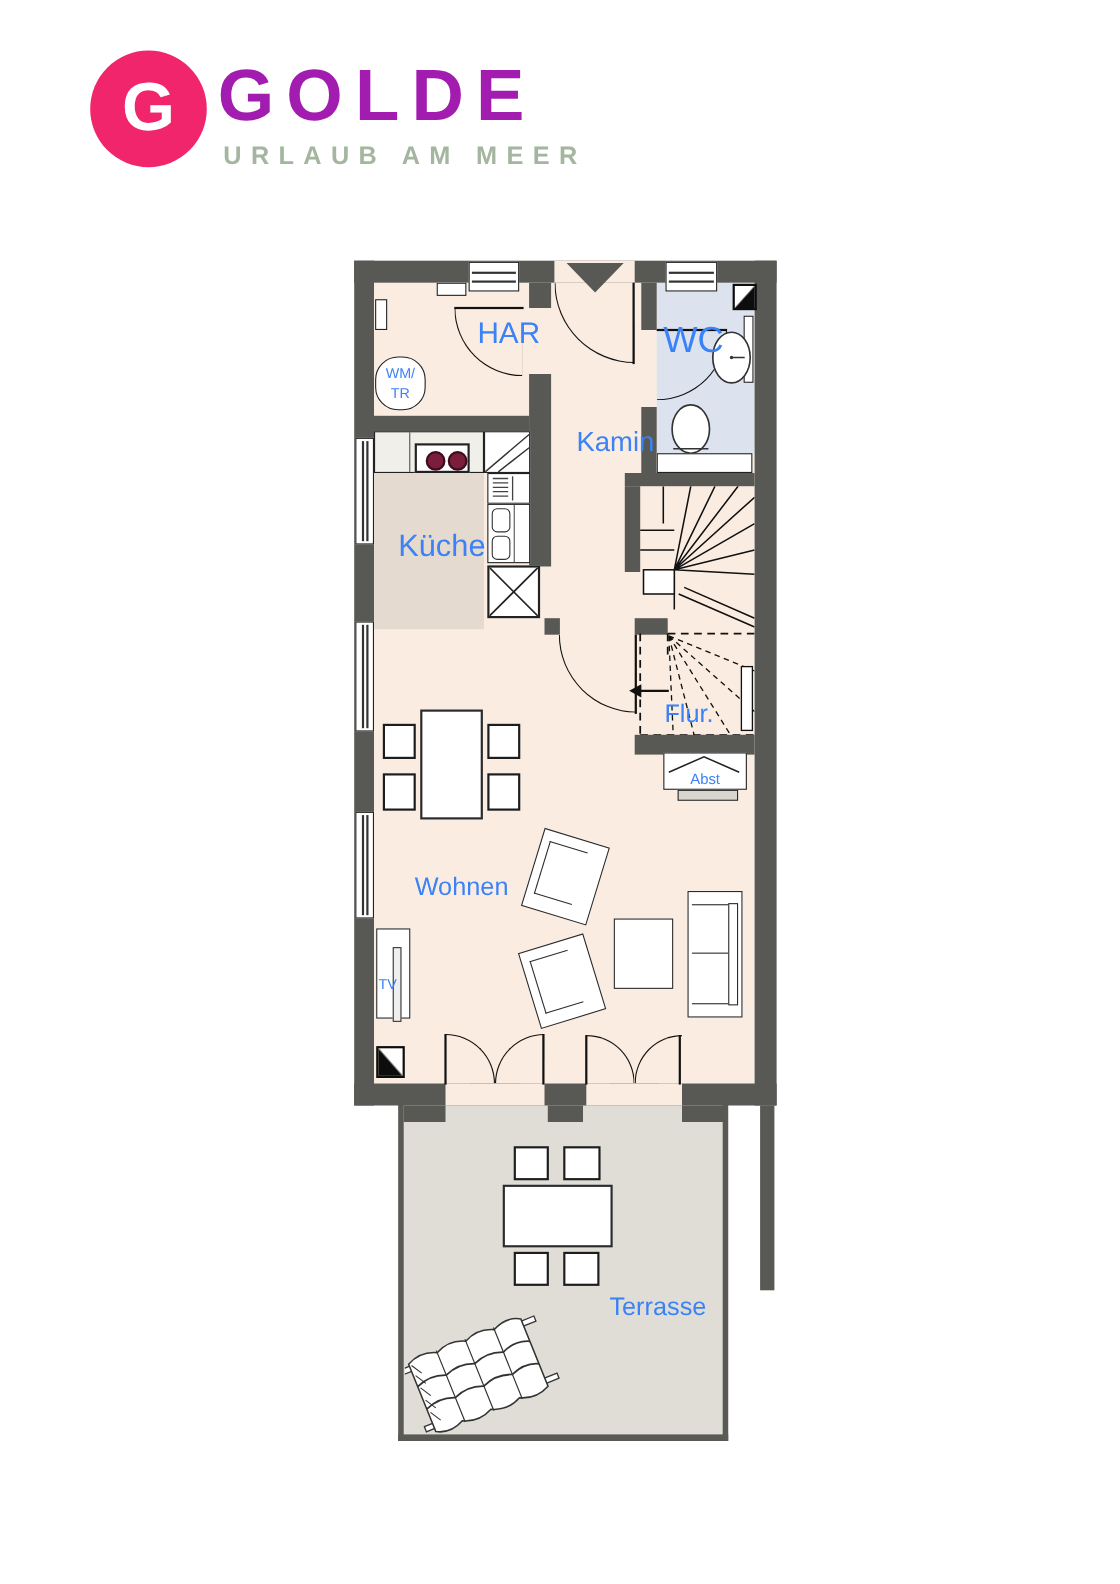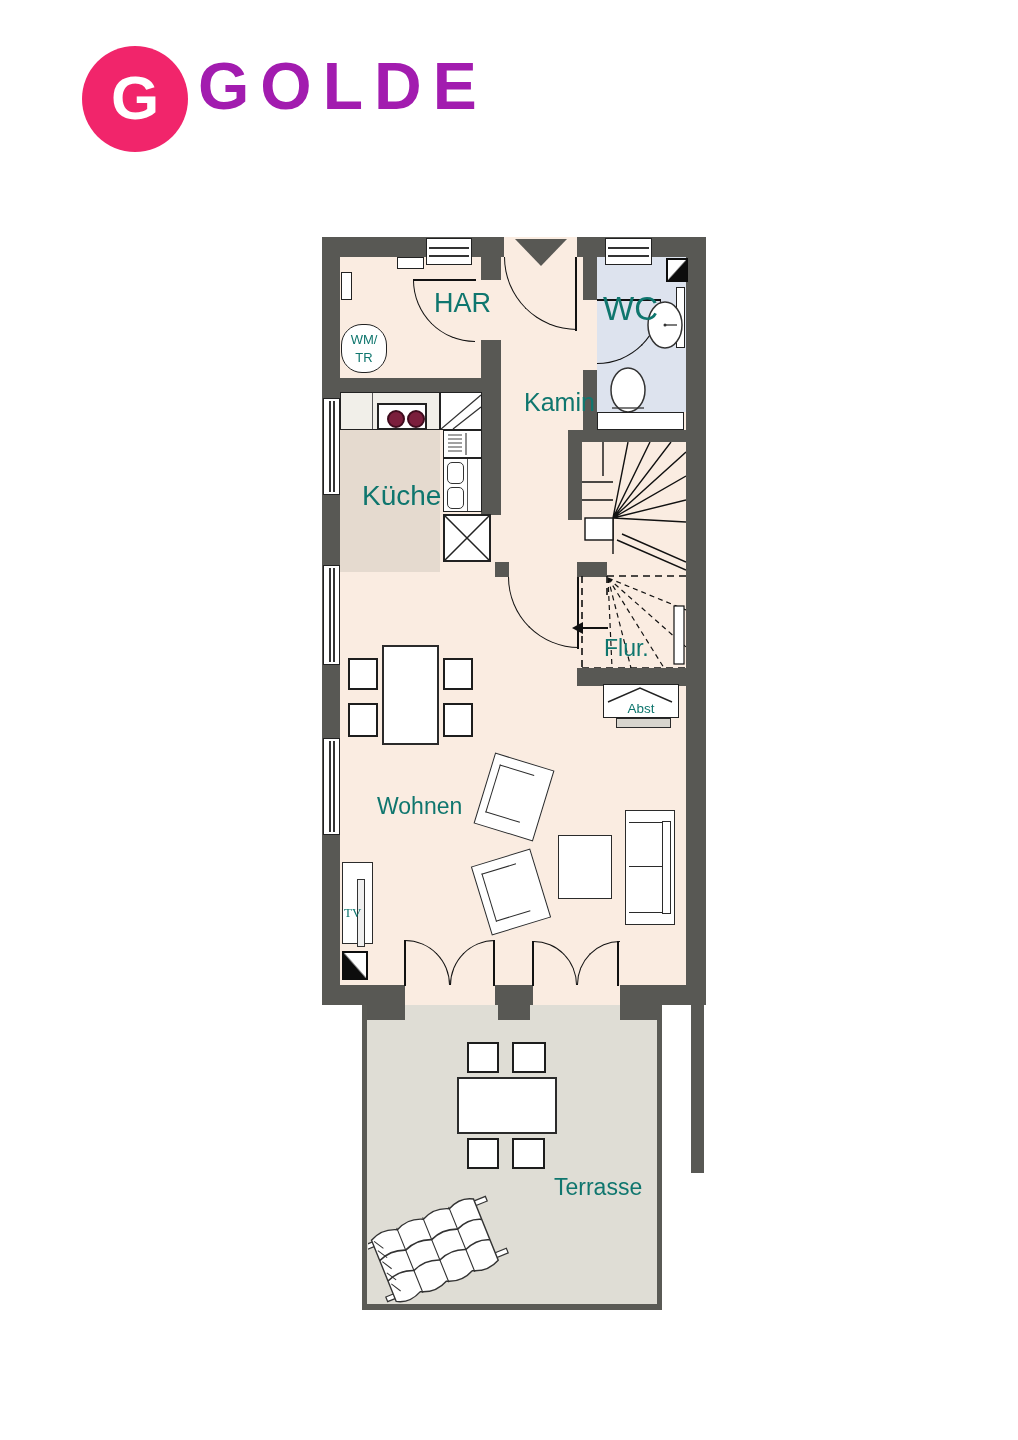"URLAUB AM MEER" div.abs { html: none -> <div>URLAUB AM MEER</div> }
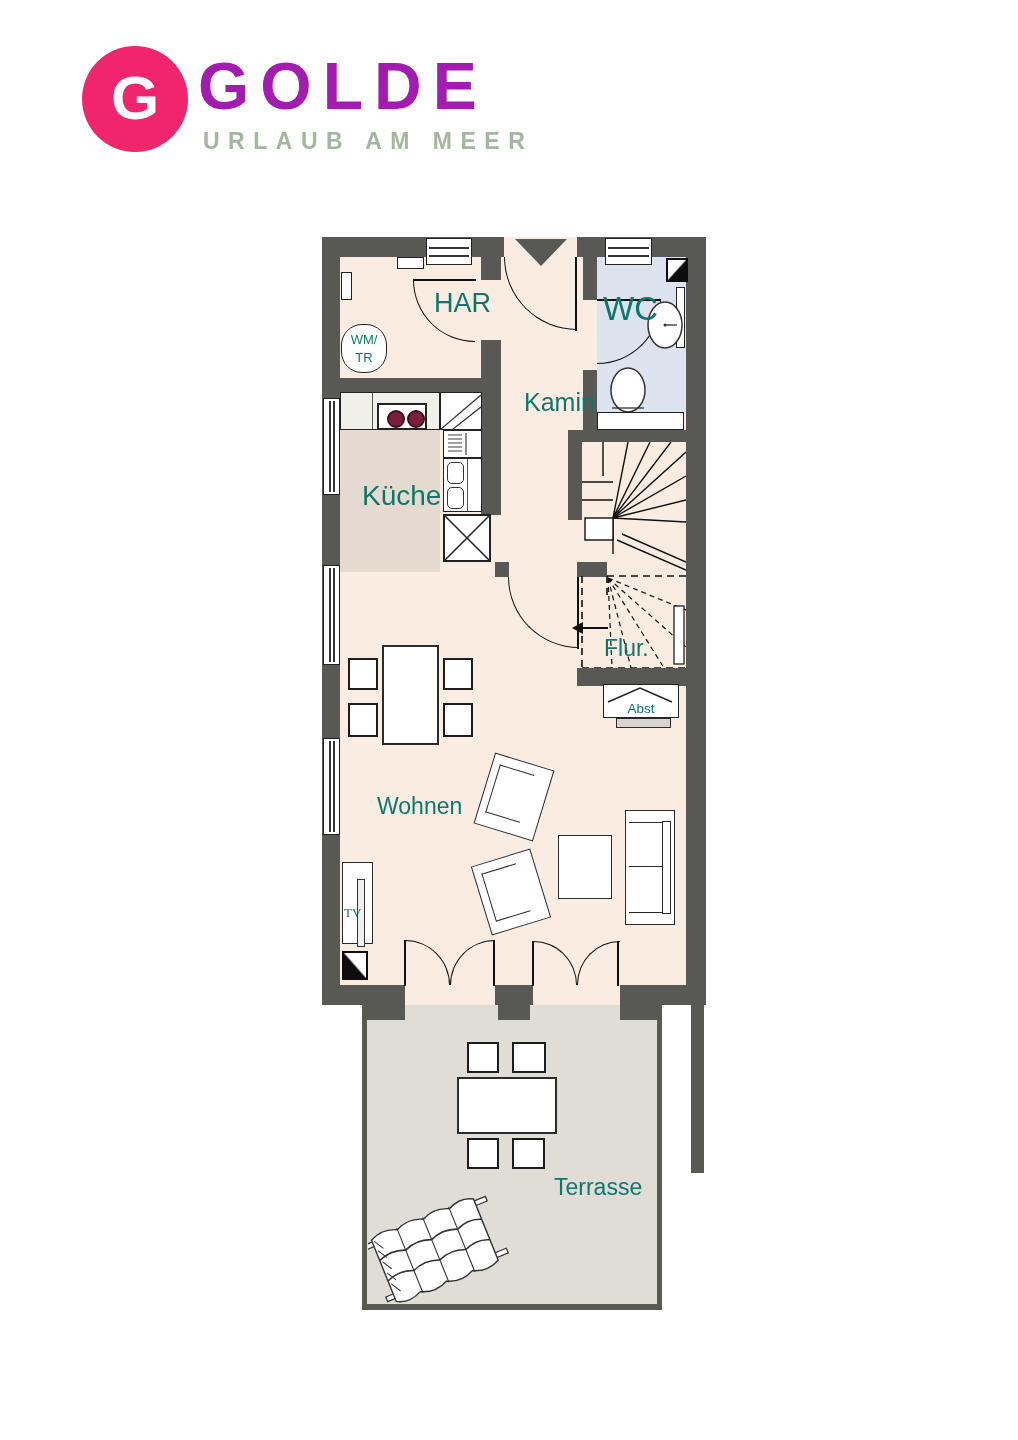"HAR" .lbl { color: #0f766e -> #3b82f6 }
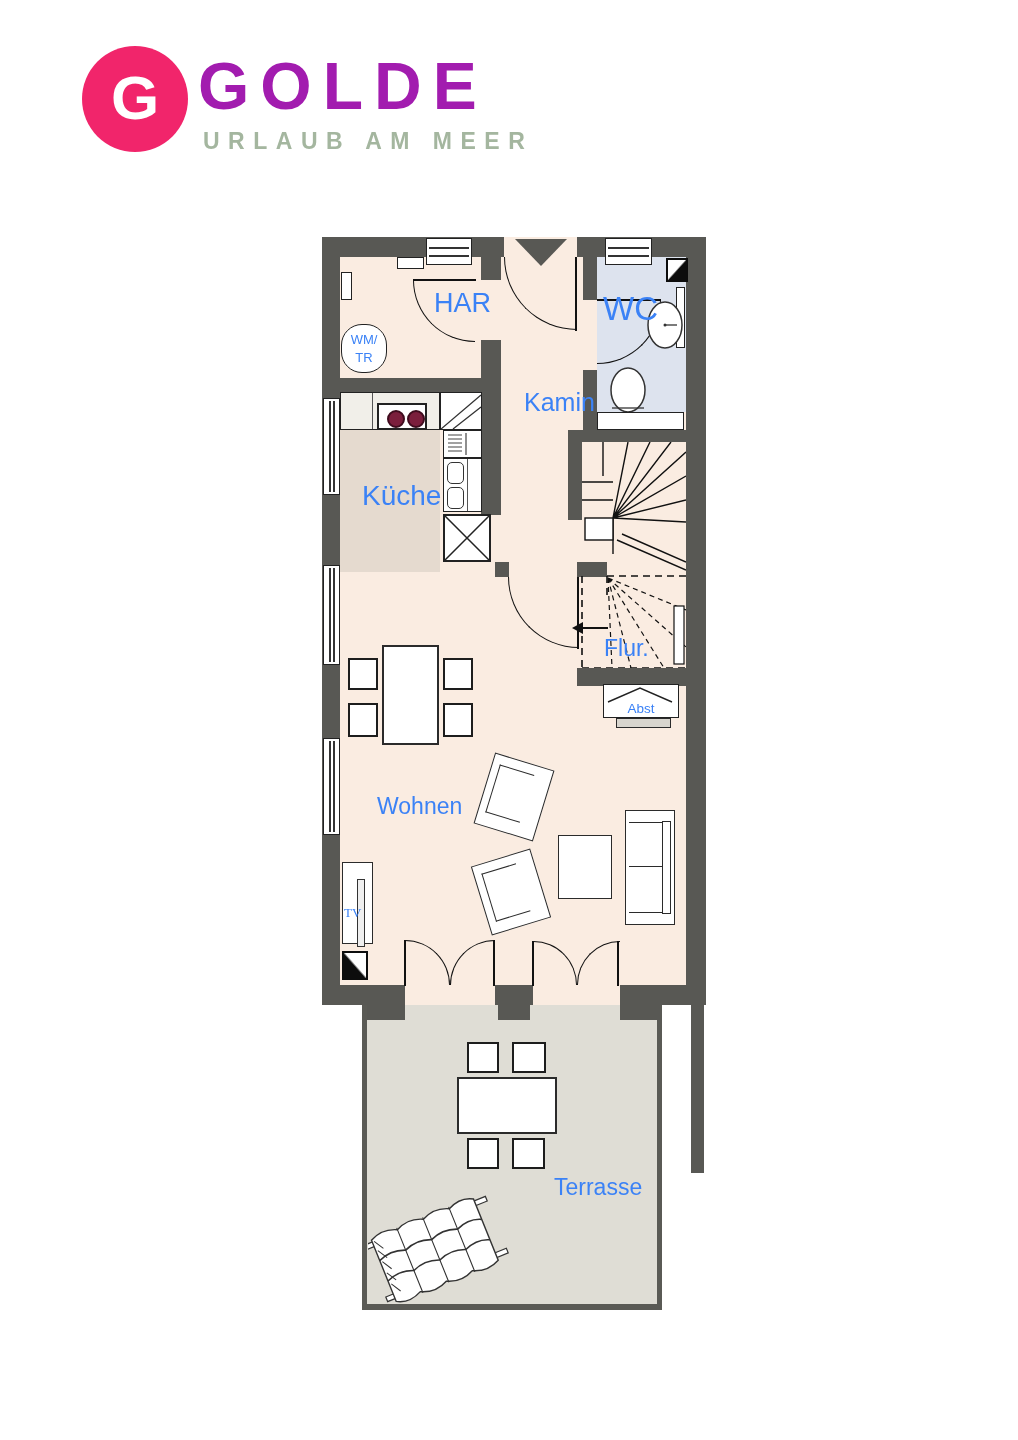"TV" div.abs { font-family: Liberation Serif, serif -> none; top: 862px -> 844px }
